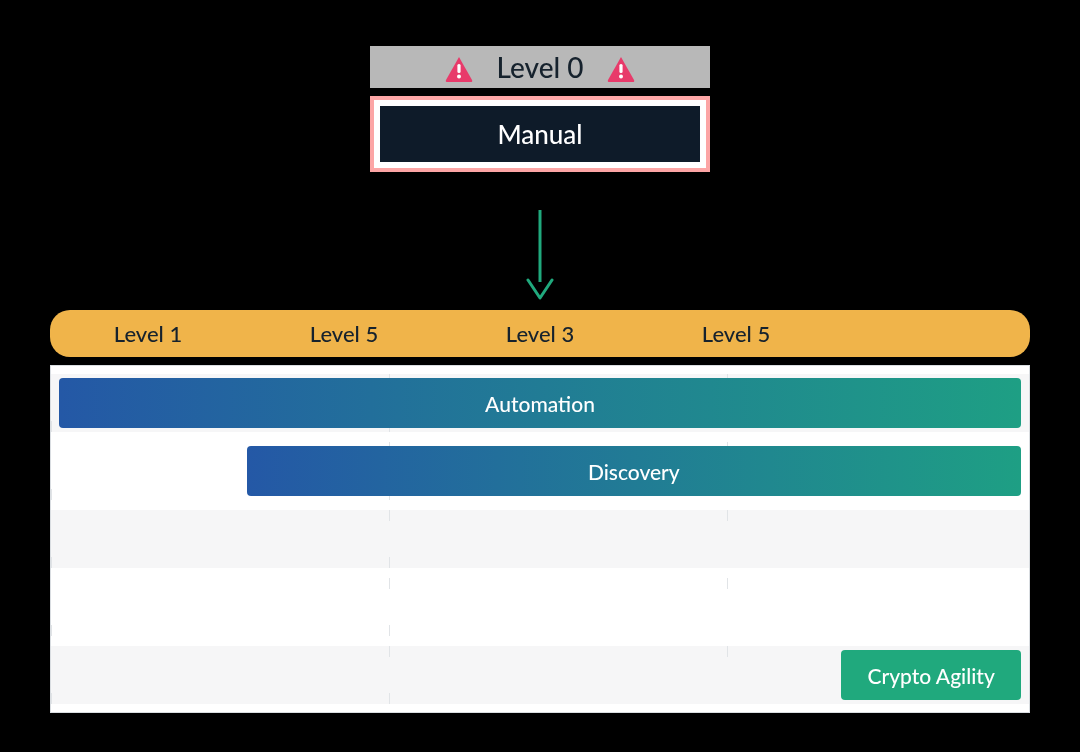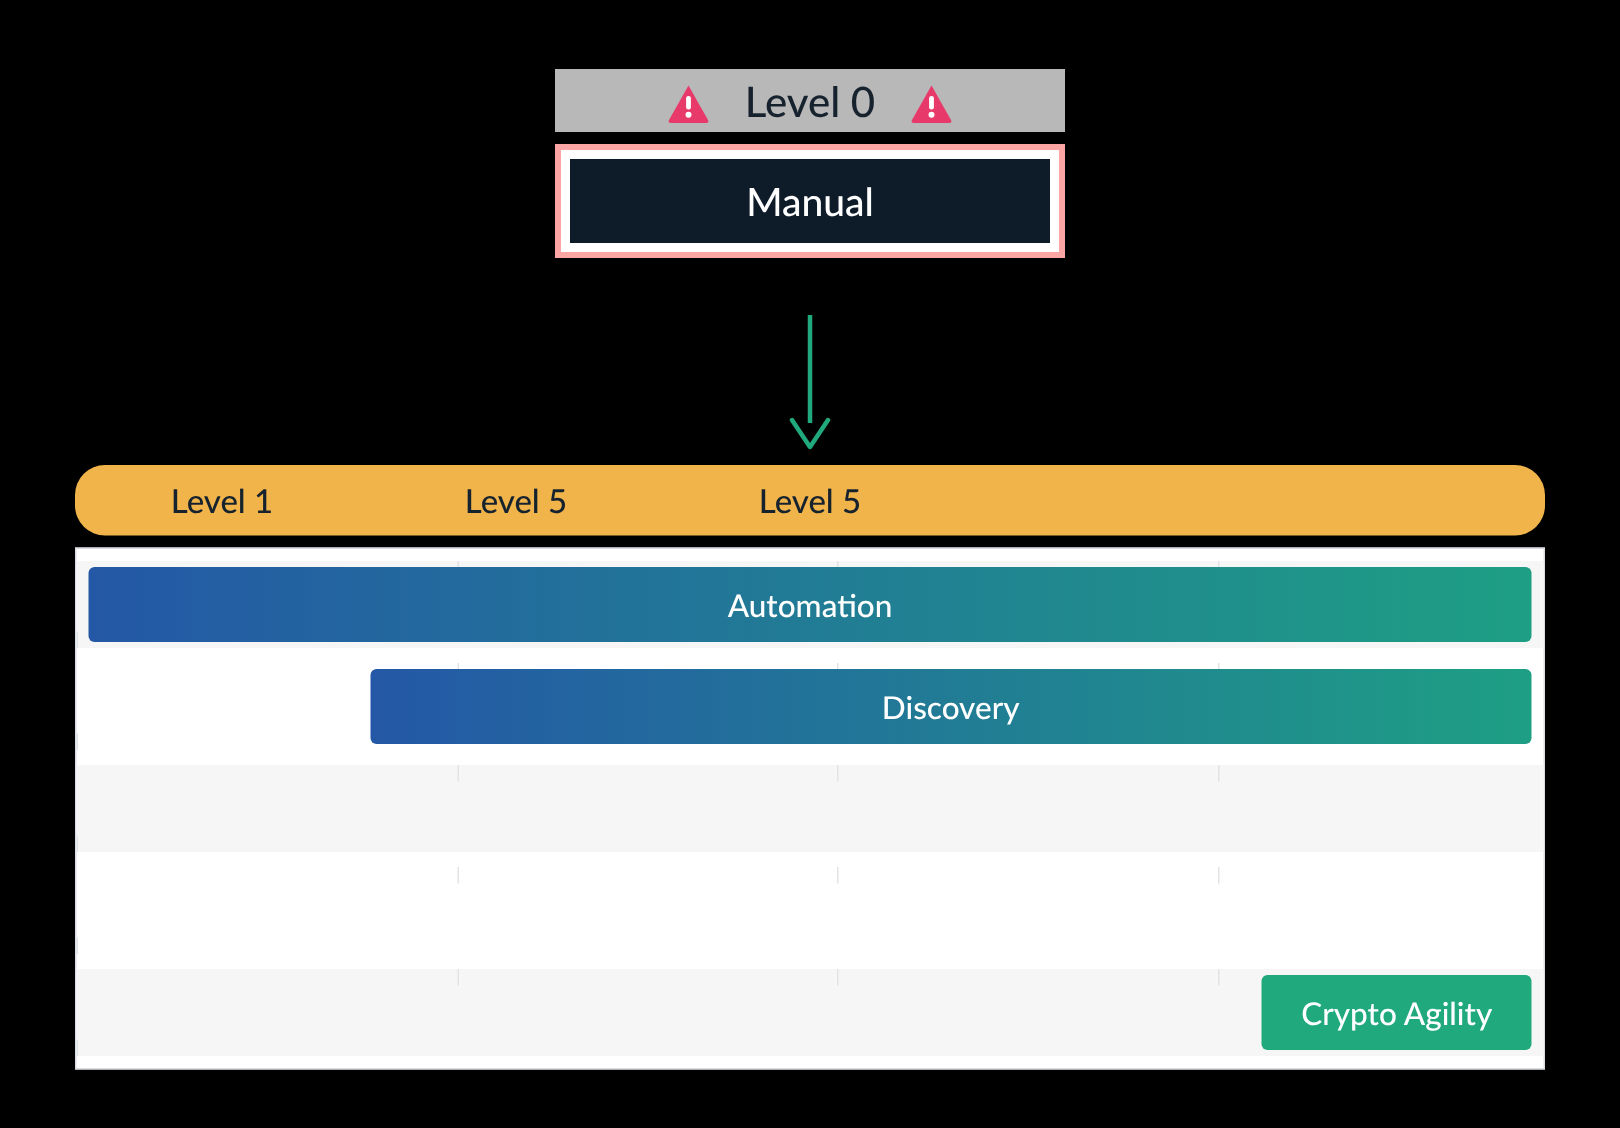"Level 3" div { html: none -> <div>Level 3</div> }
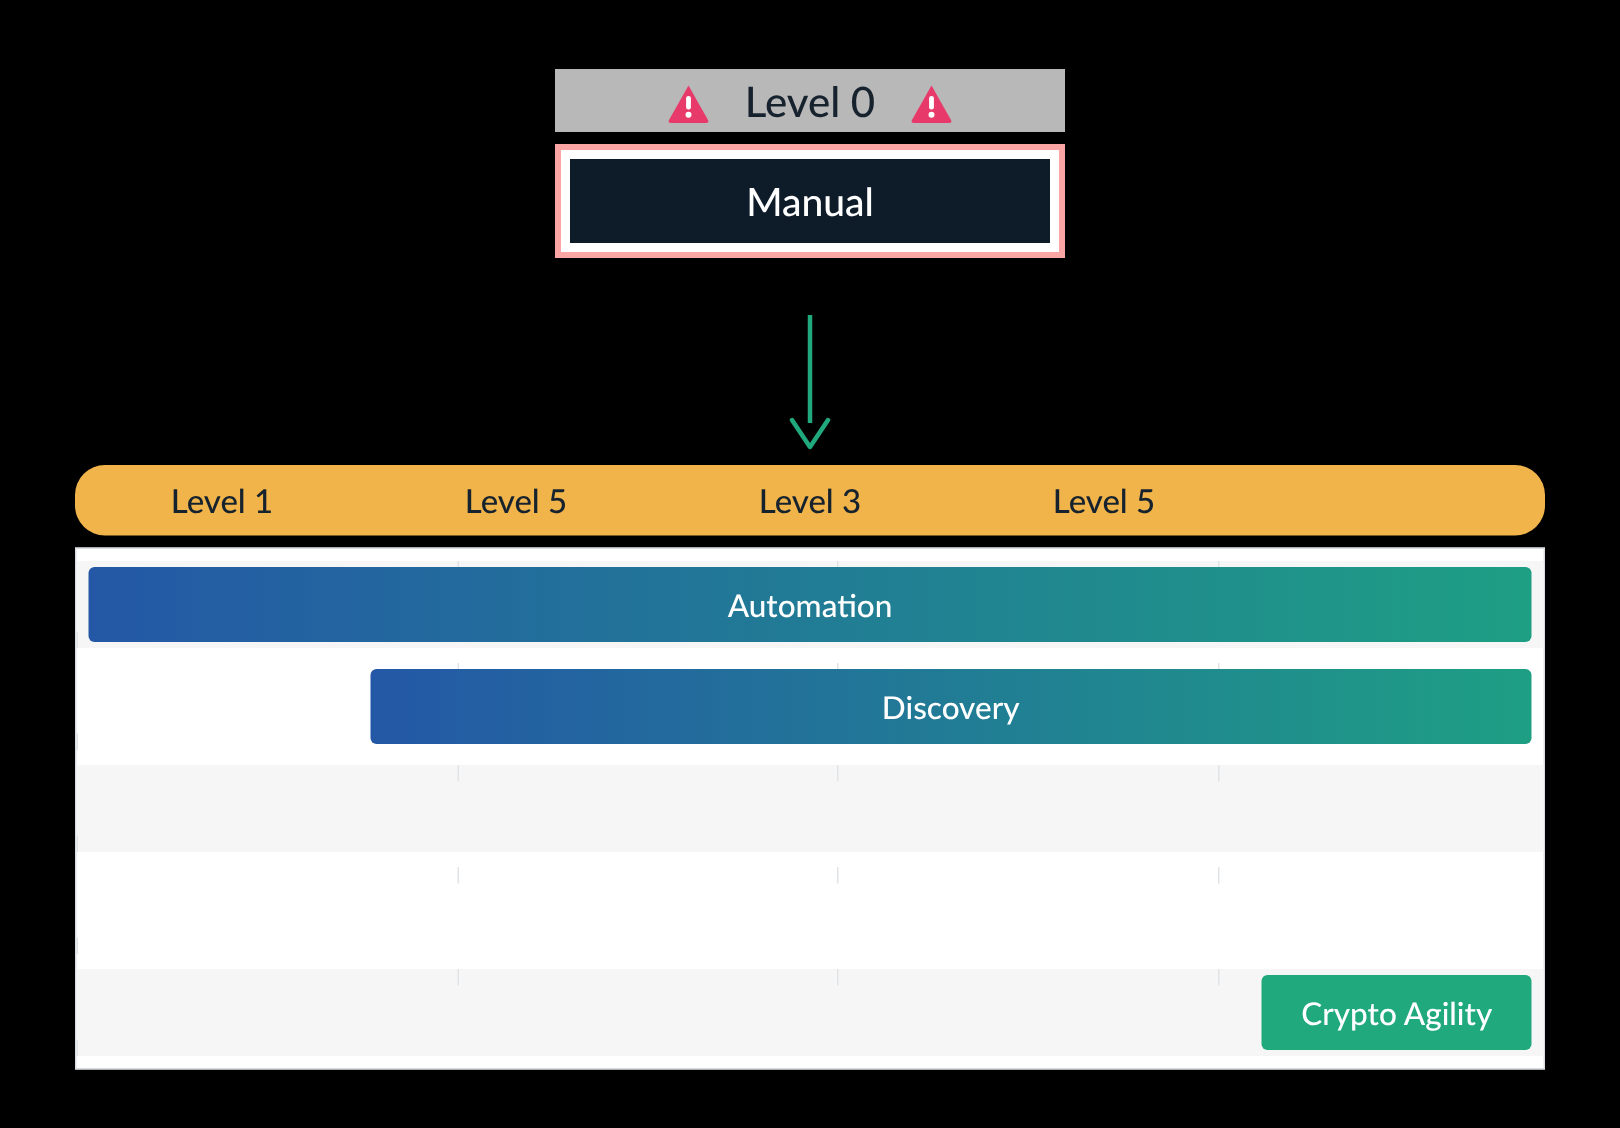"Automation" .row { grid-template-columns: repeat(4,1fr) -> repeat(3,1fr) }
